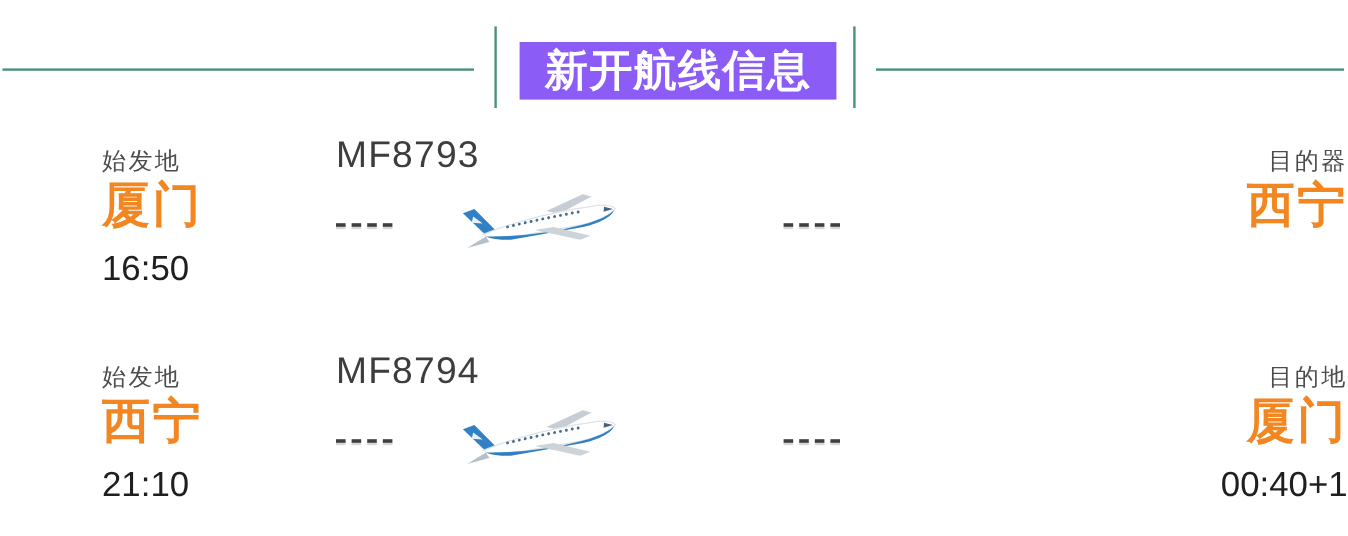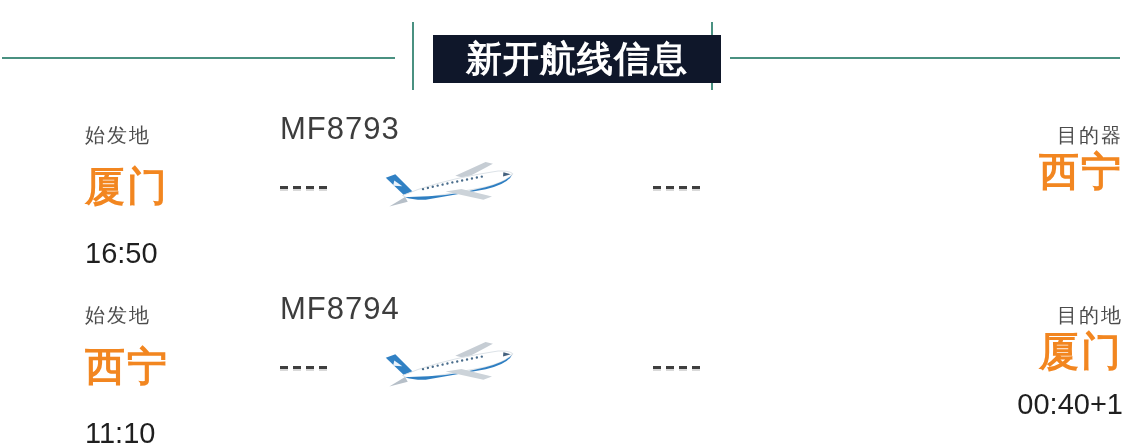"新开航线信息" .banner { background: #0f172a -> #8b5cf6; width: 288px -> 264px }
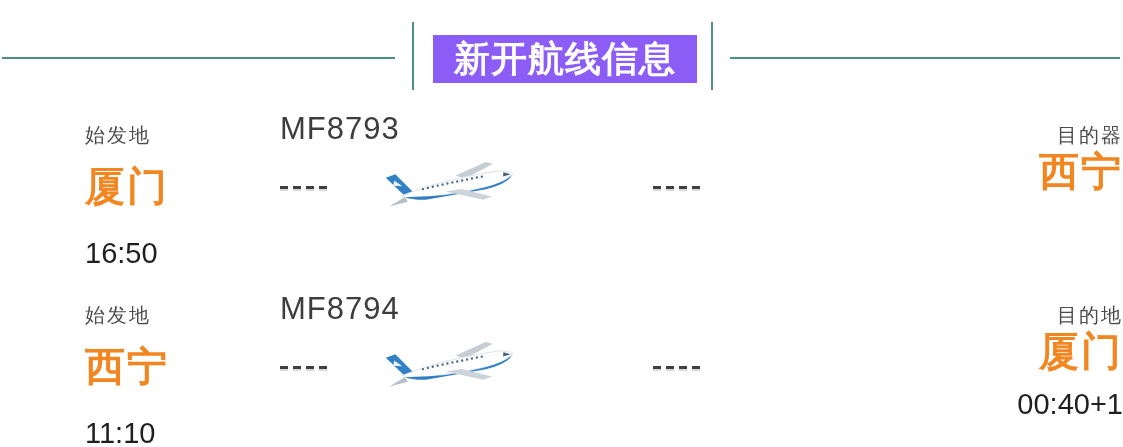"始发地" .endpoint.origin { justify-content: space-between -> none }
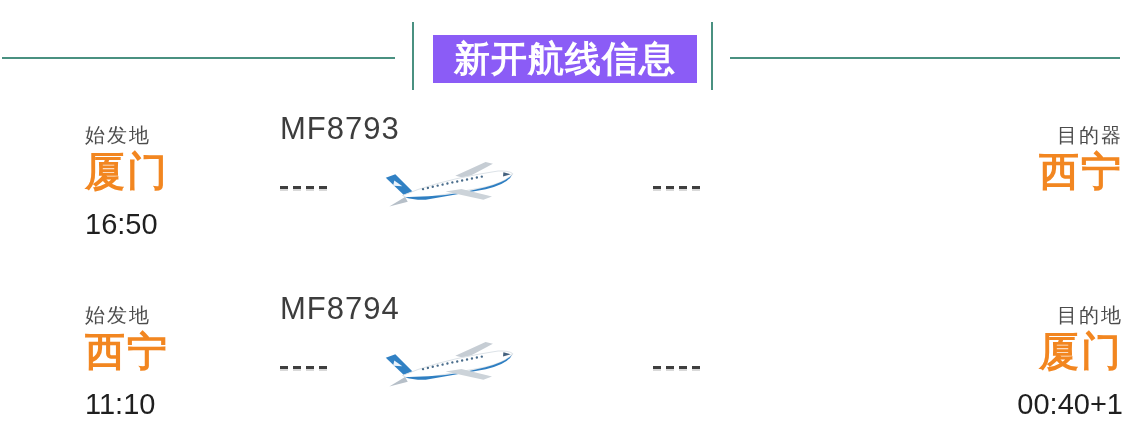"11:10" div.ep-time { text: 11:10 -> 21:10 }
